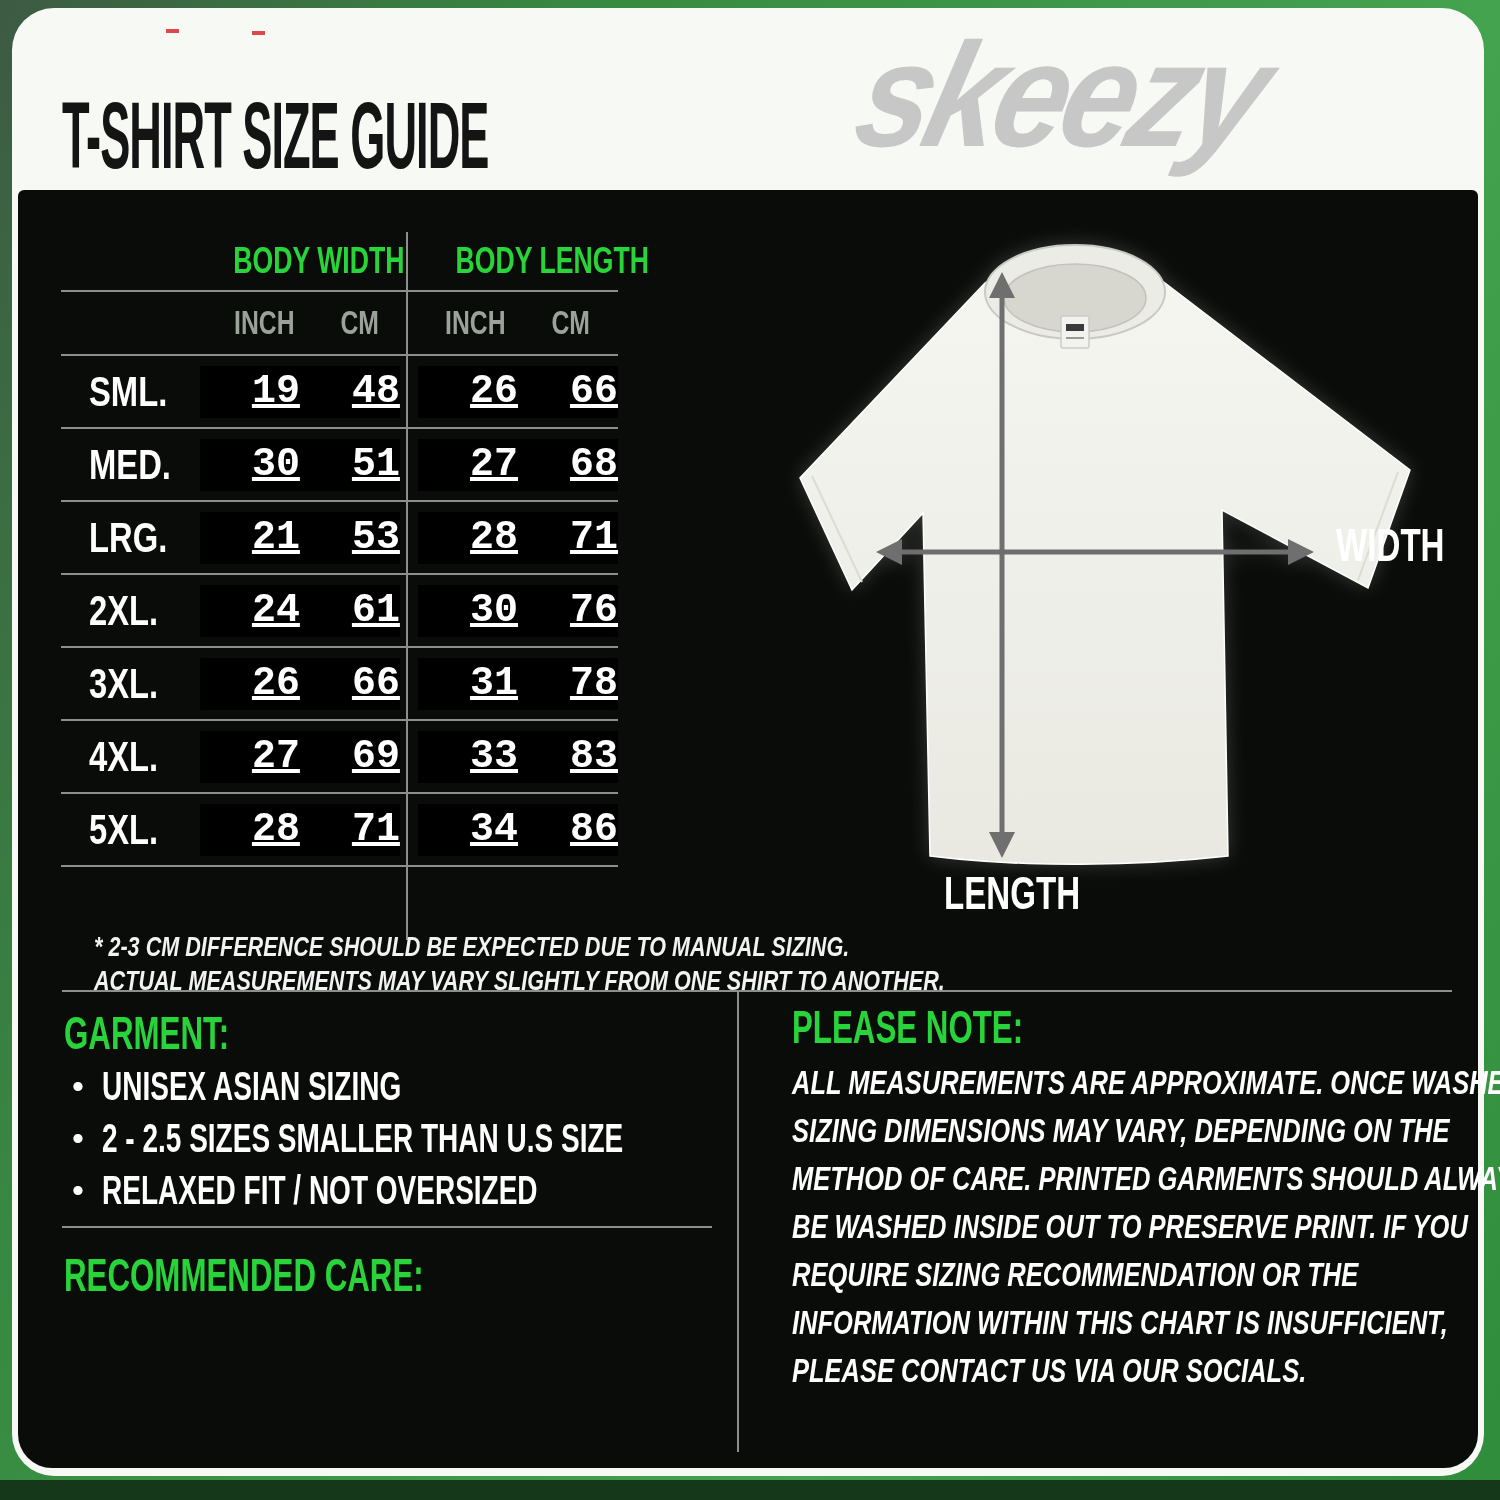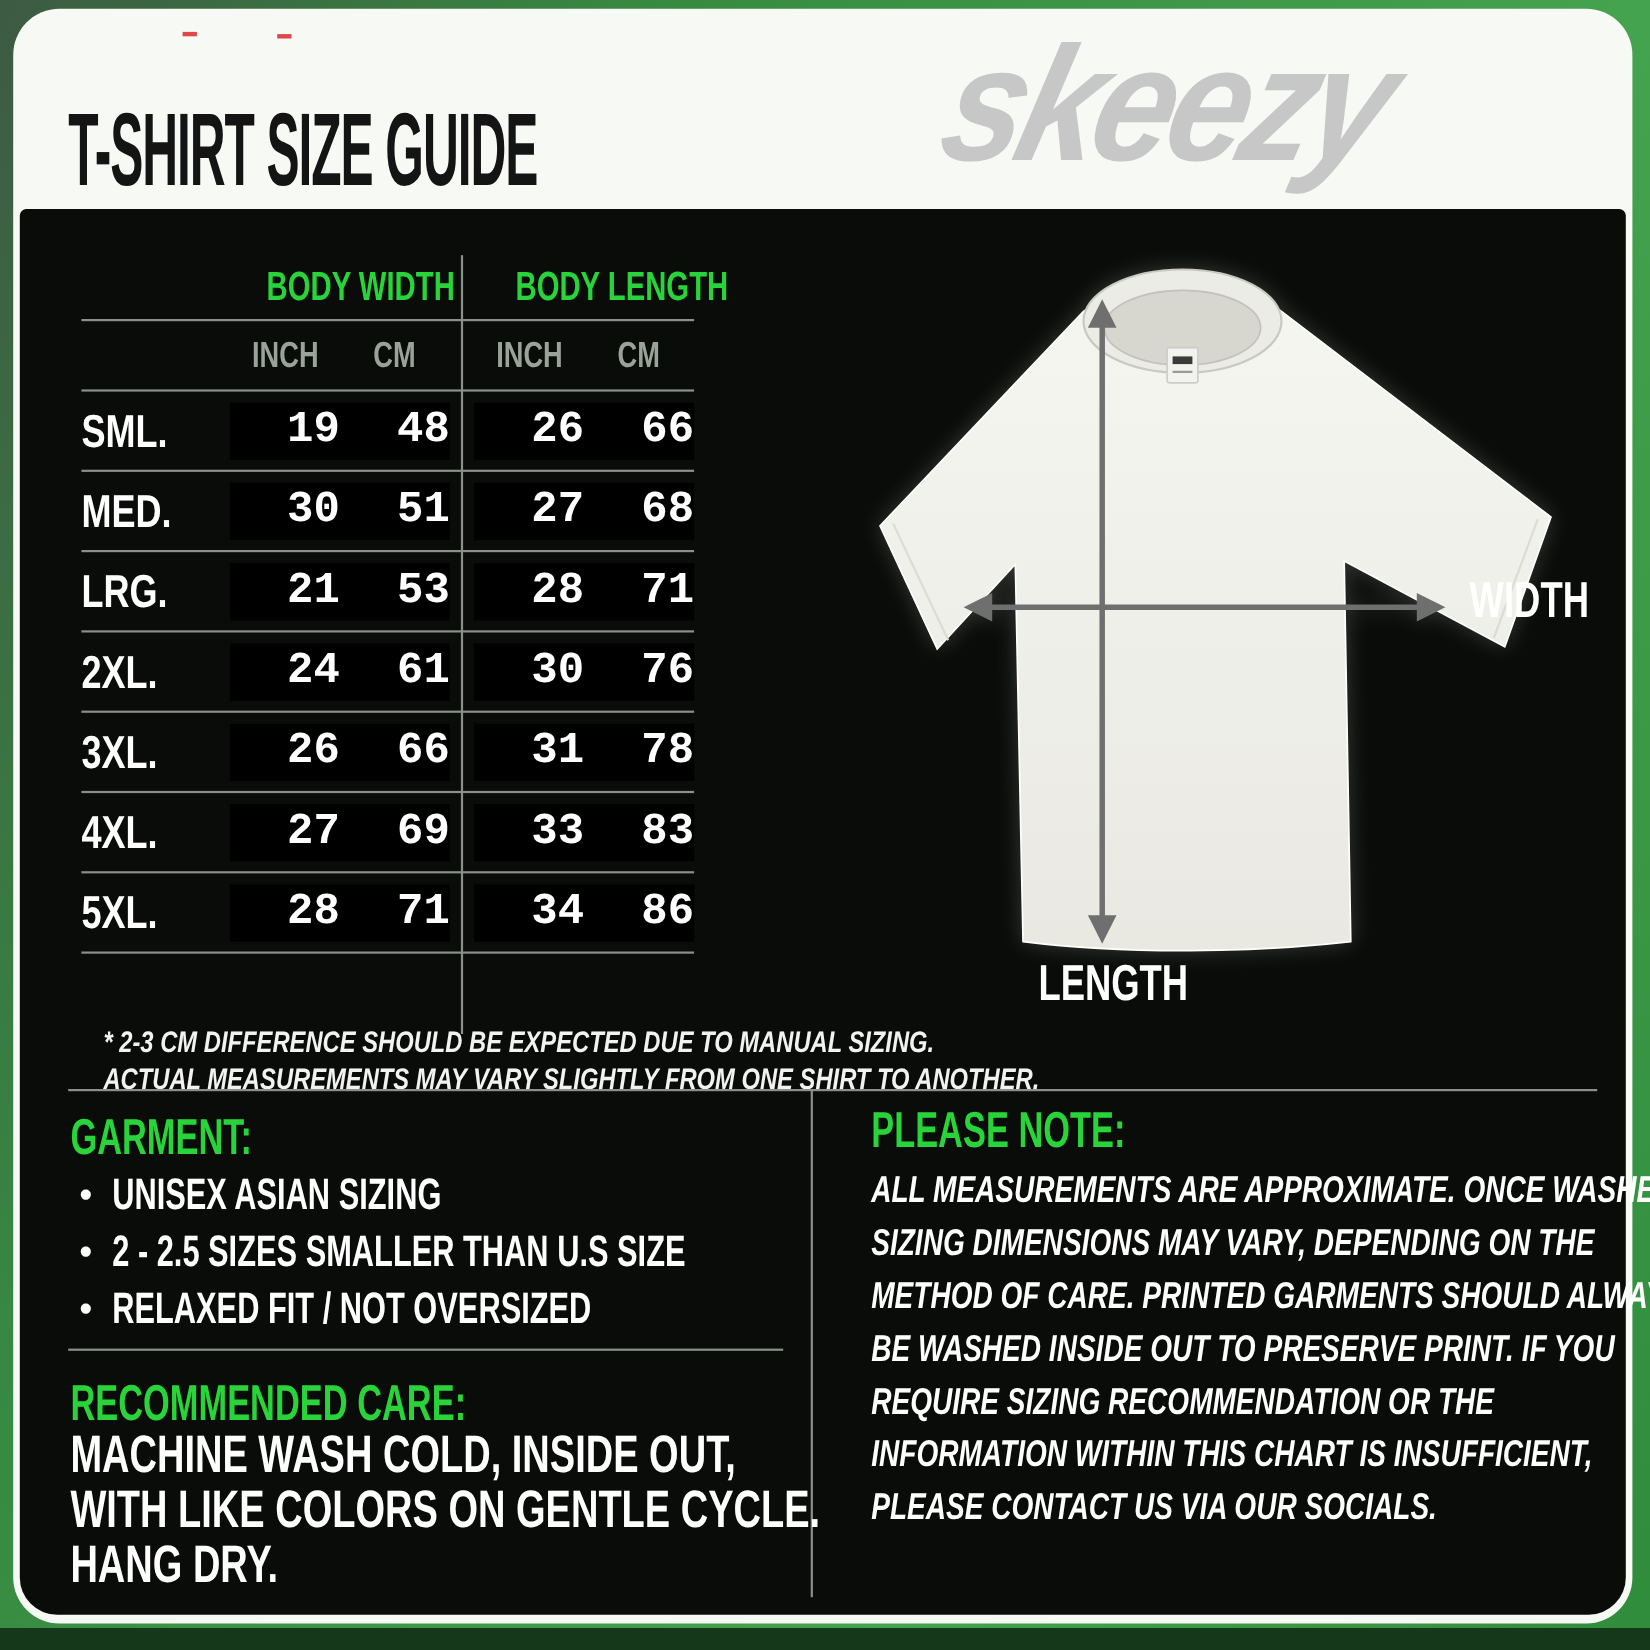"BODY WIDTH" .size-table { left: 74px -> 61px; text-decoration: none -> underline }
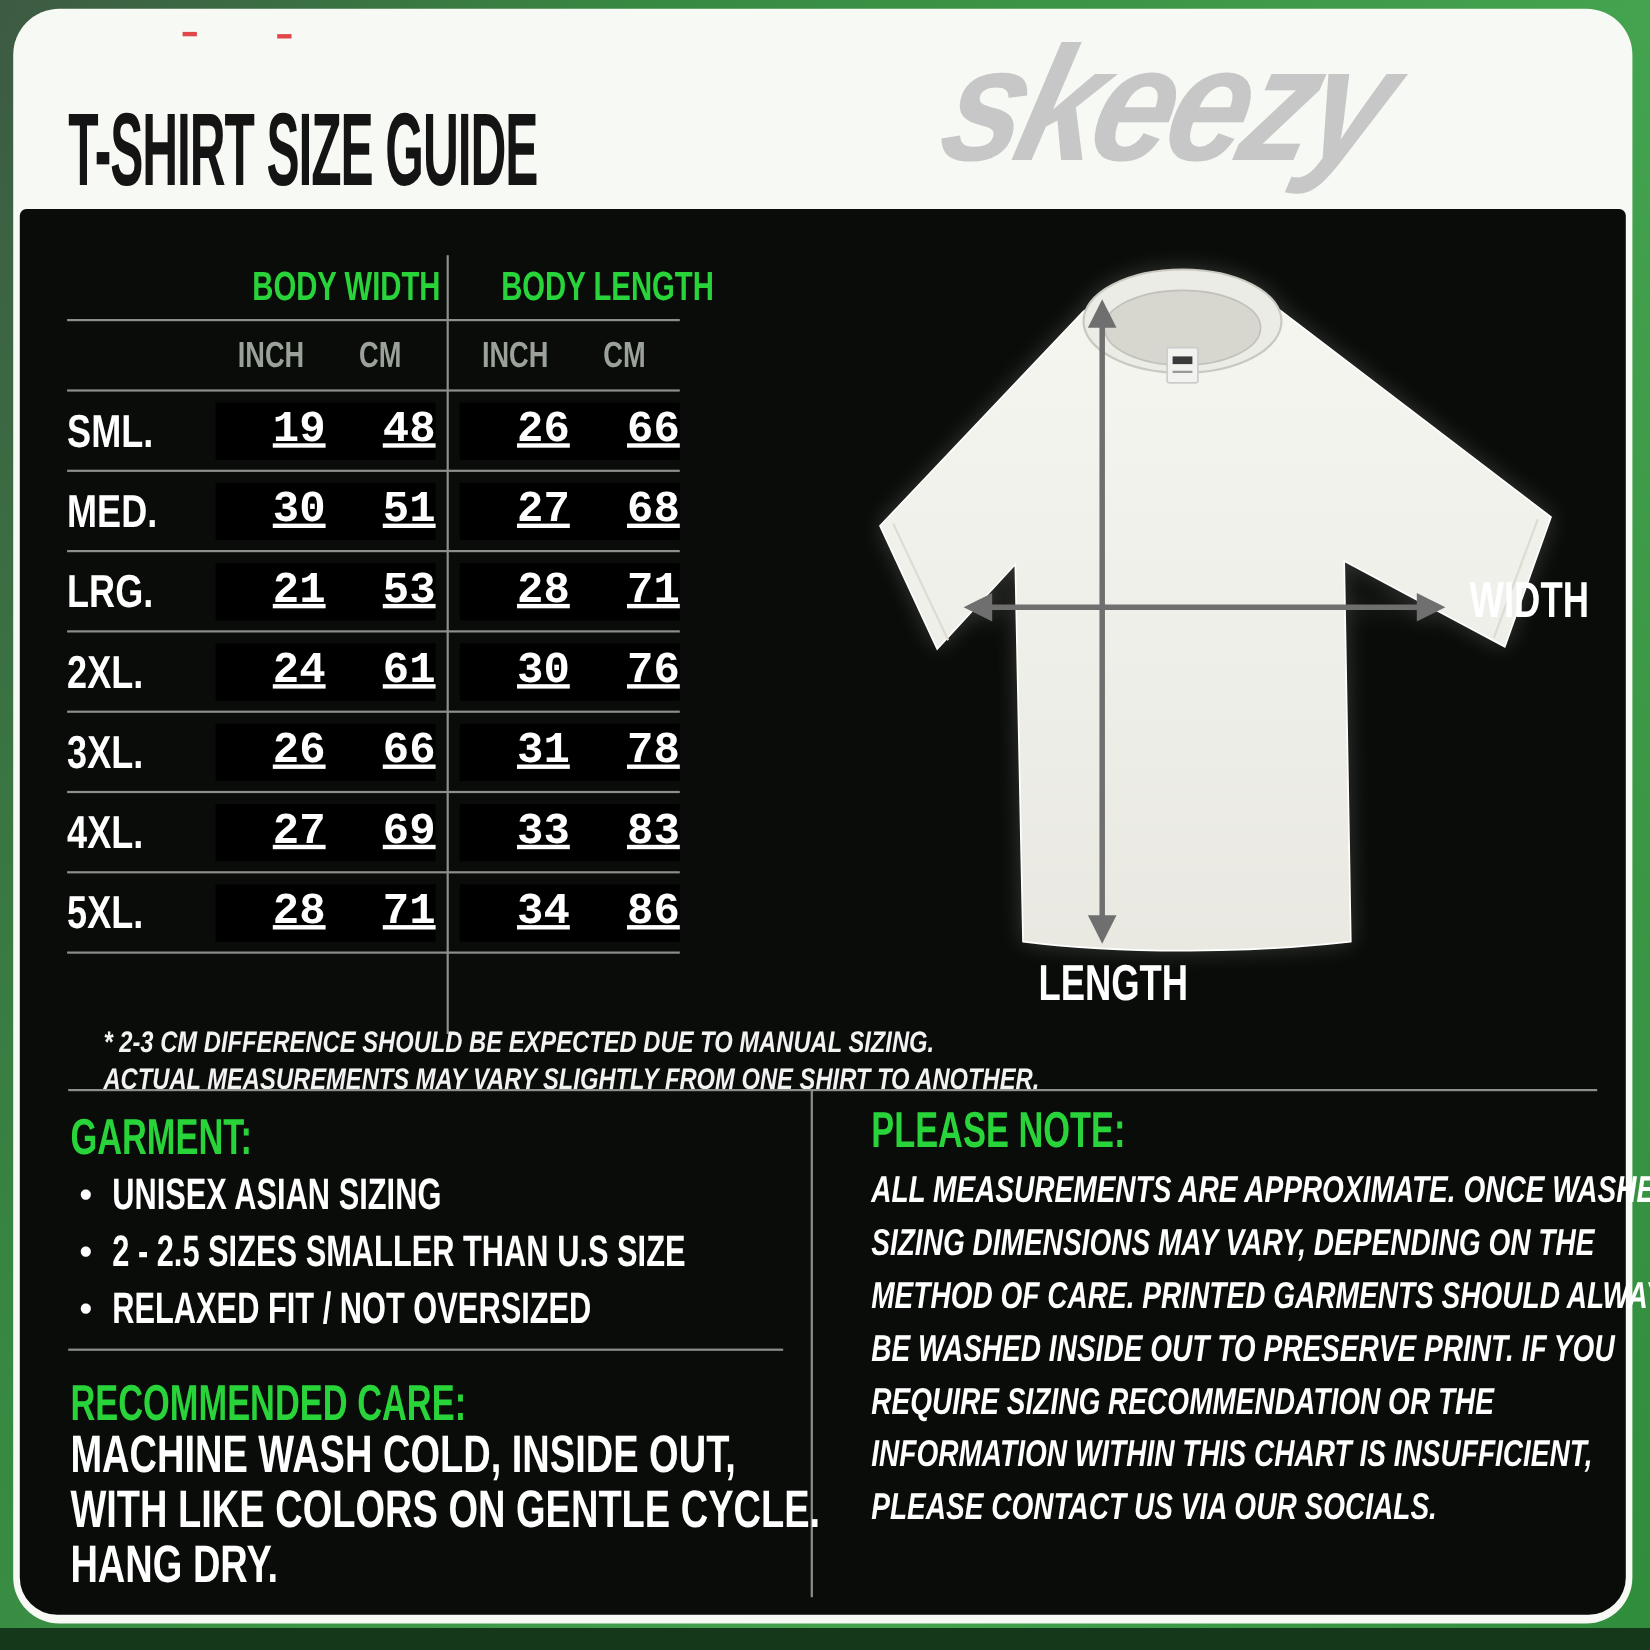"SML." .c-lbl { margin-left: none -> 28px }
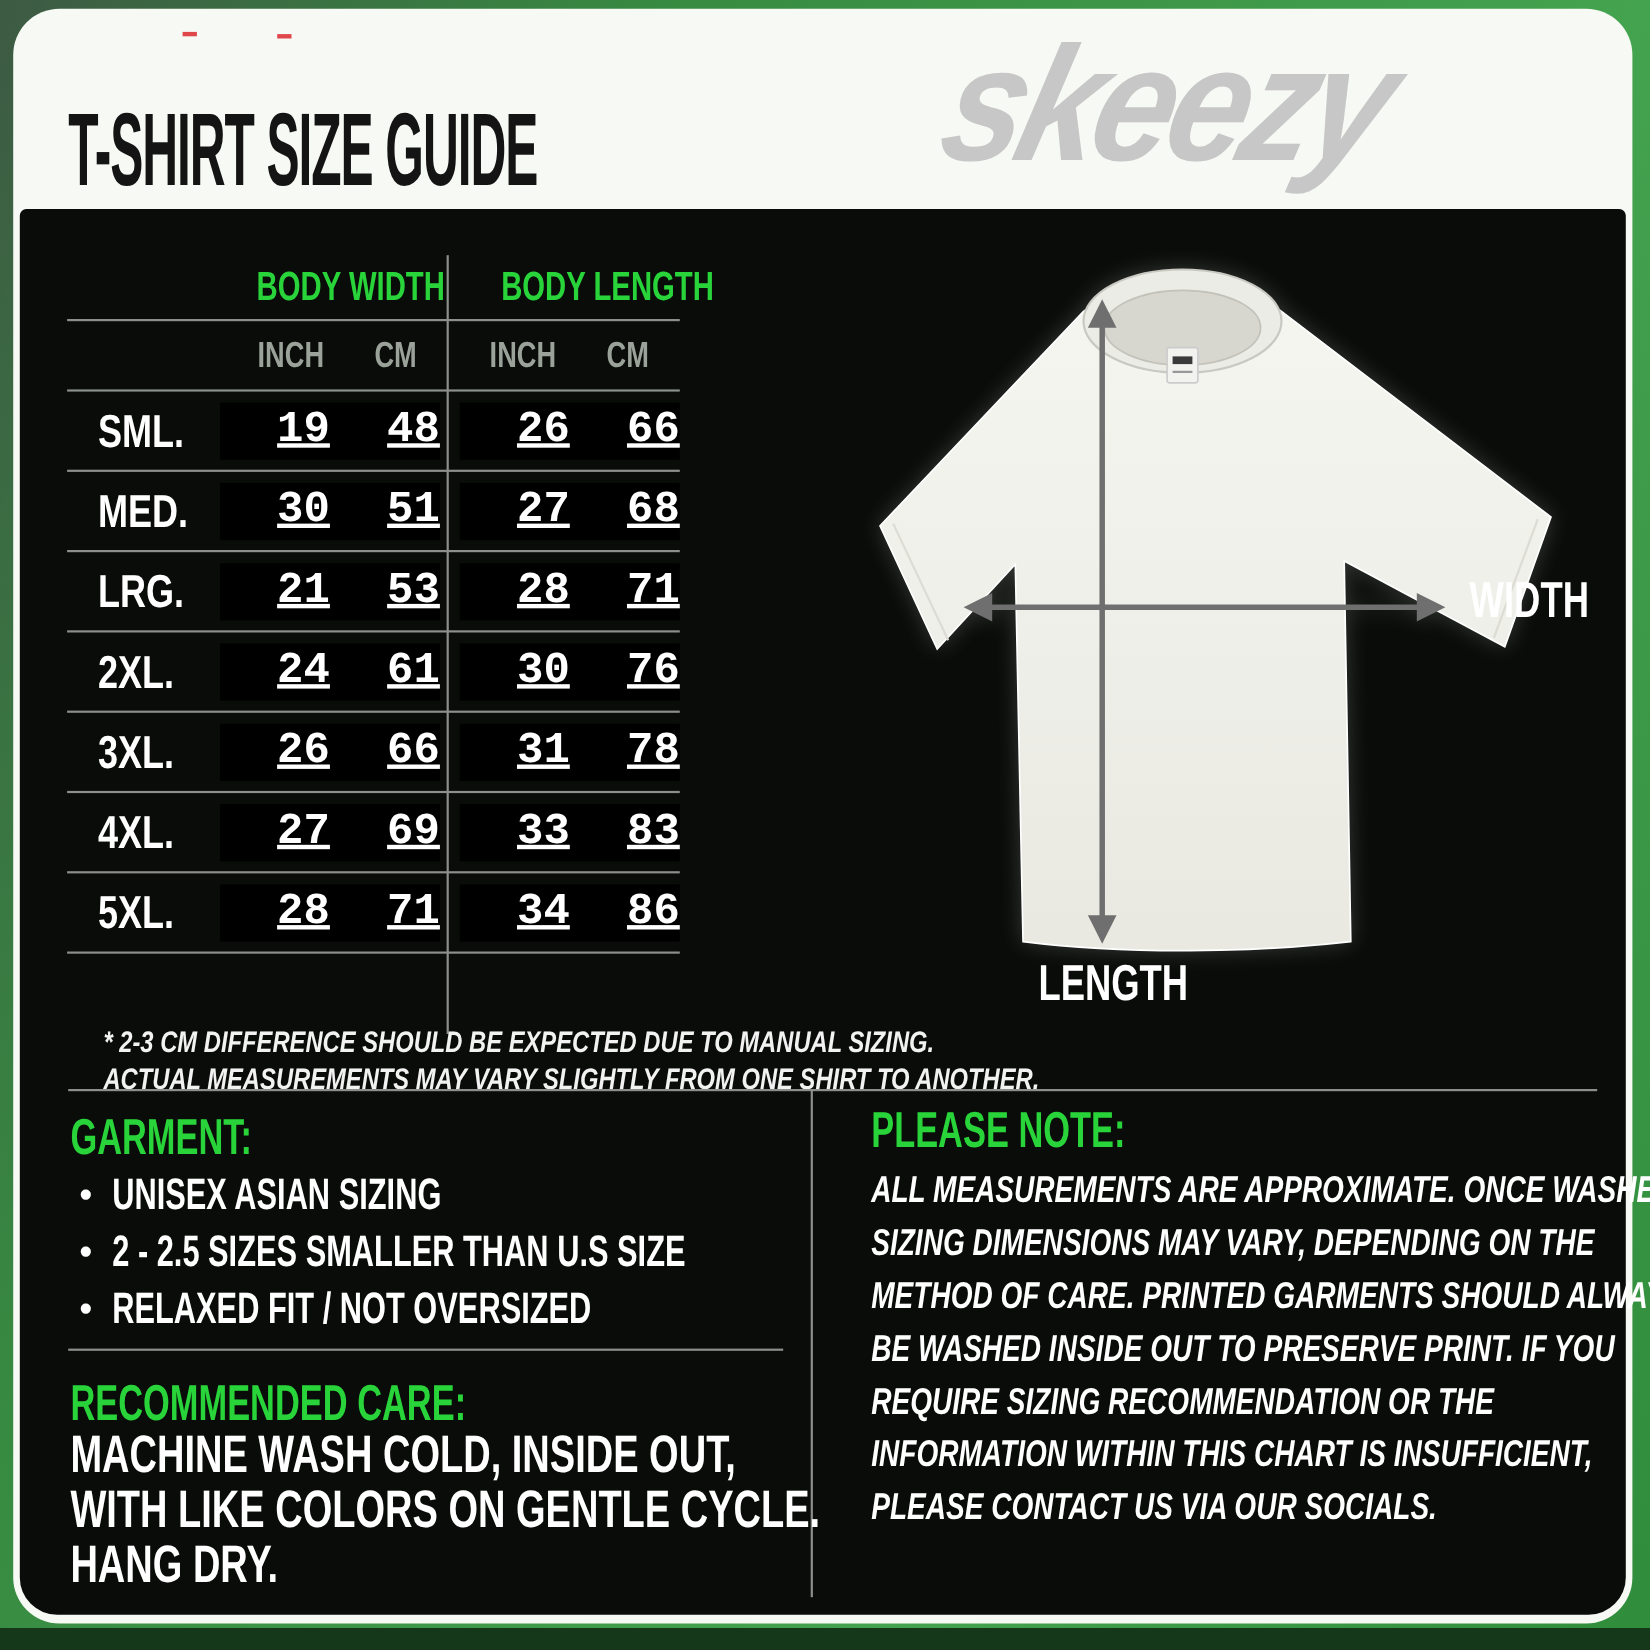"MACHINE WASH COLD, INSIDE OUT," div.abs { html: <div> <span>MACHINE WASH COLD, INSIDE OUT,</span> <span>WITH LIKE COLORS ON GENTLE CYCLE.</span> <span>HANG DRY.</span> </div> -> none }
